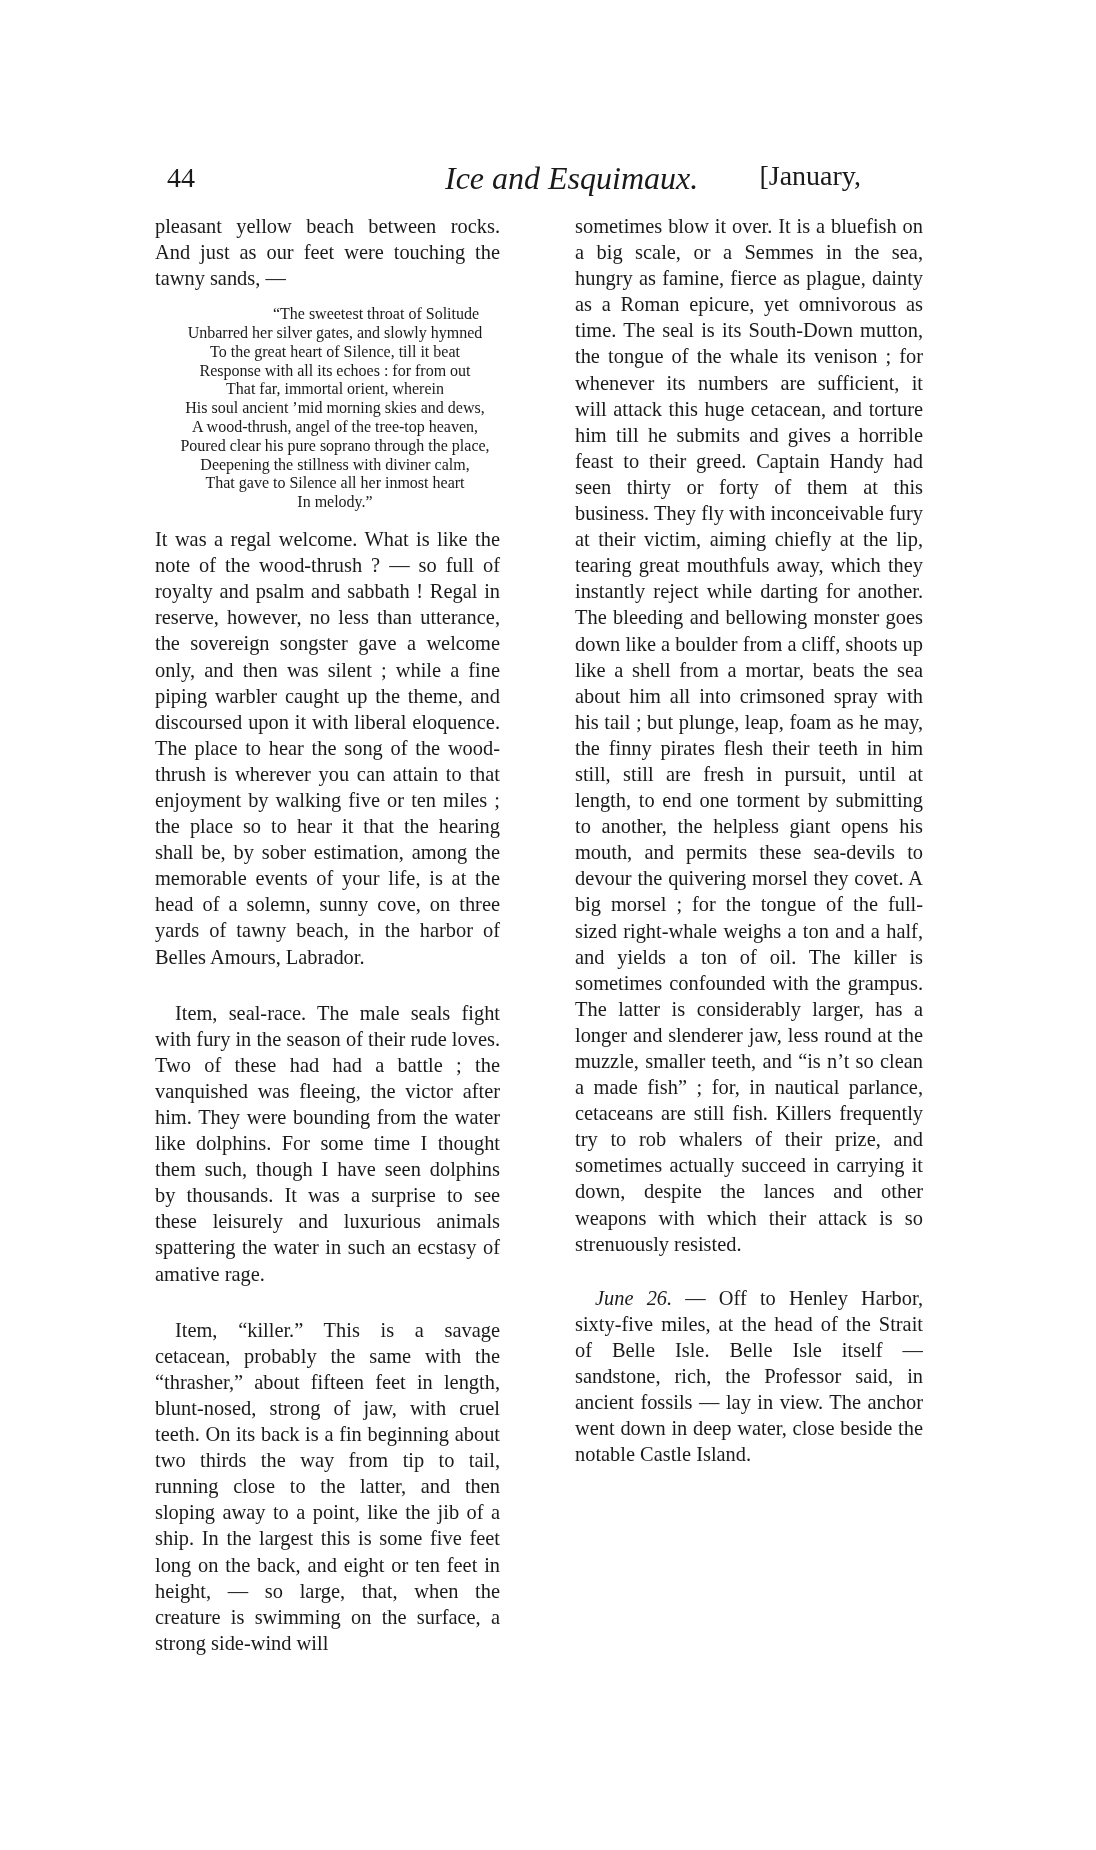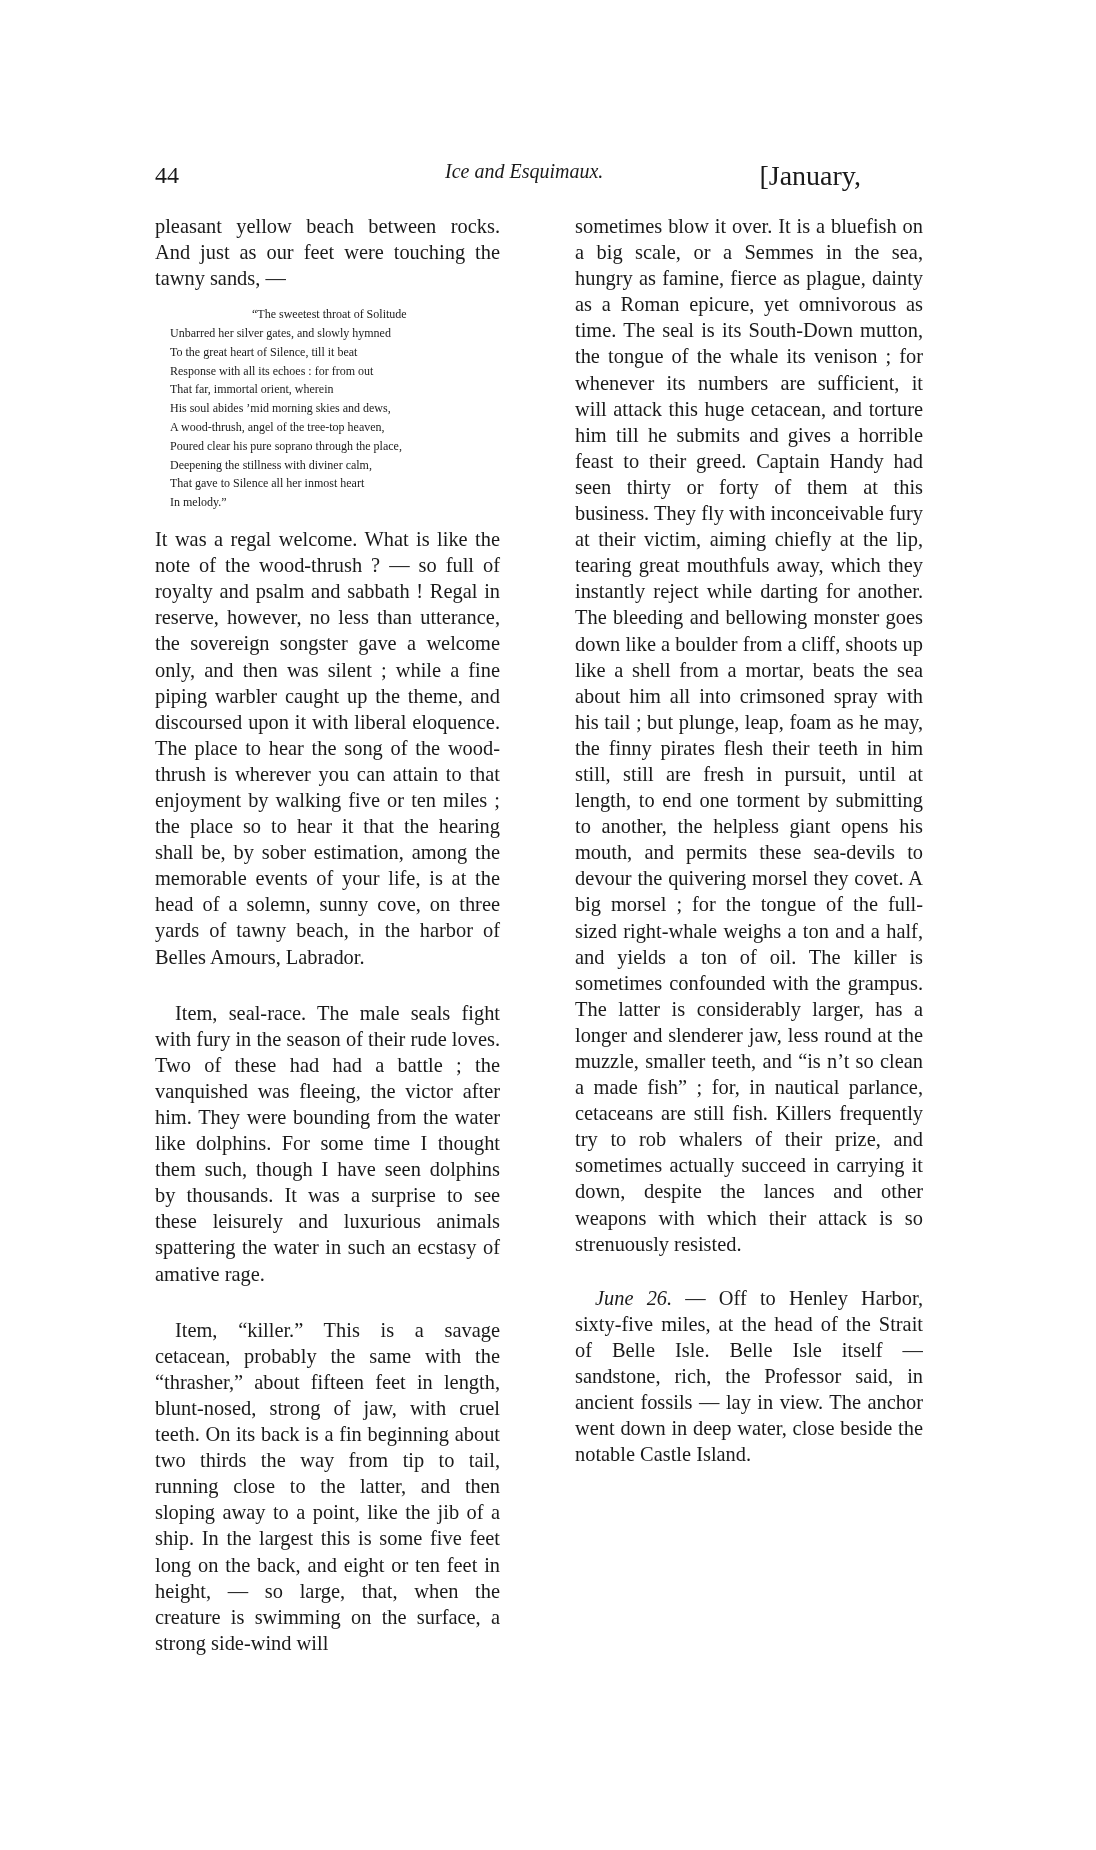"44" .page-num { font-size: 24px -> 28px; left: 0 -> 12px }
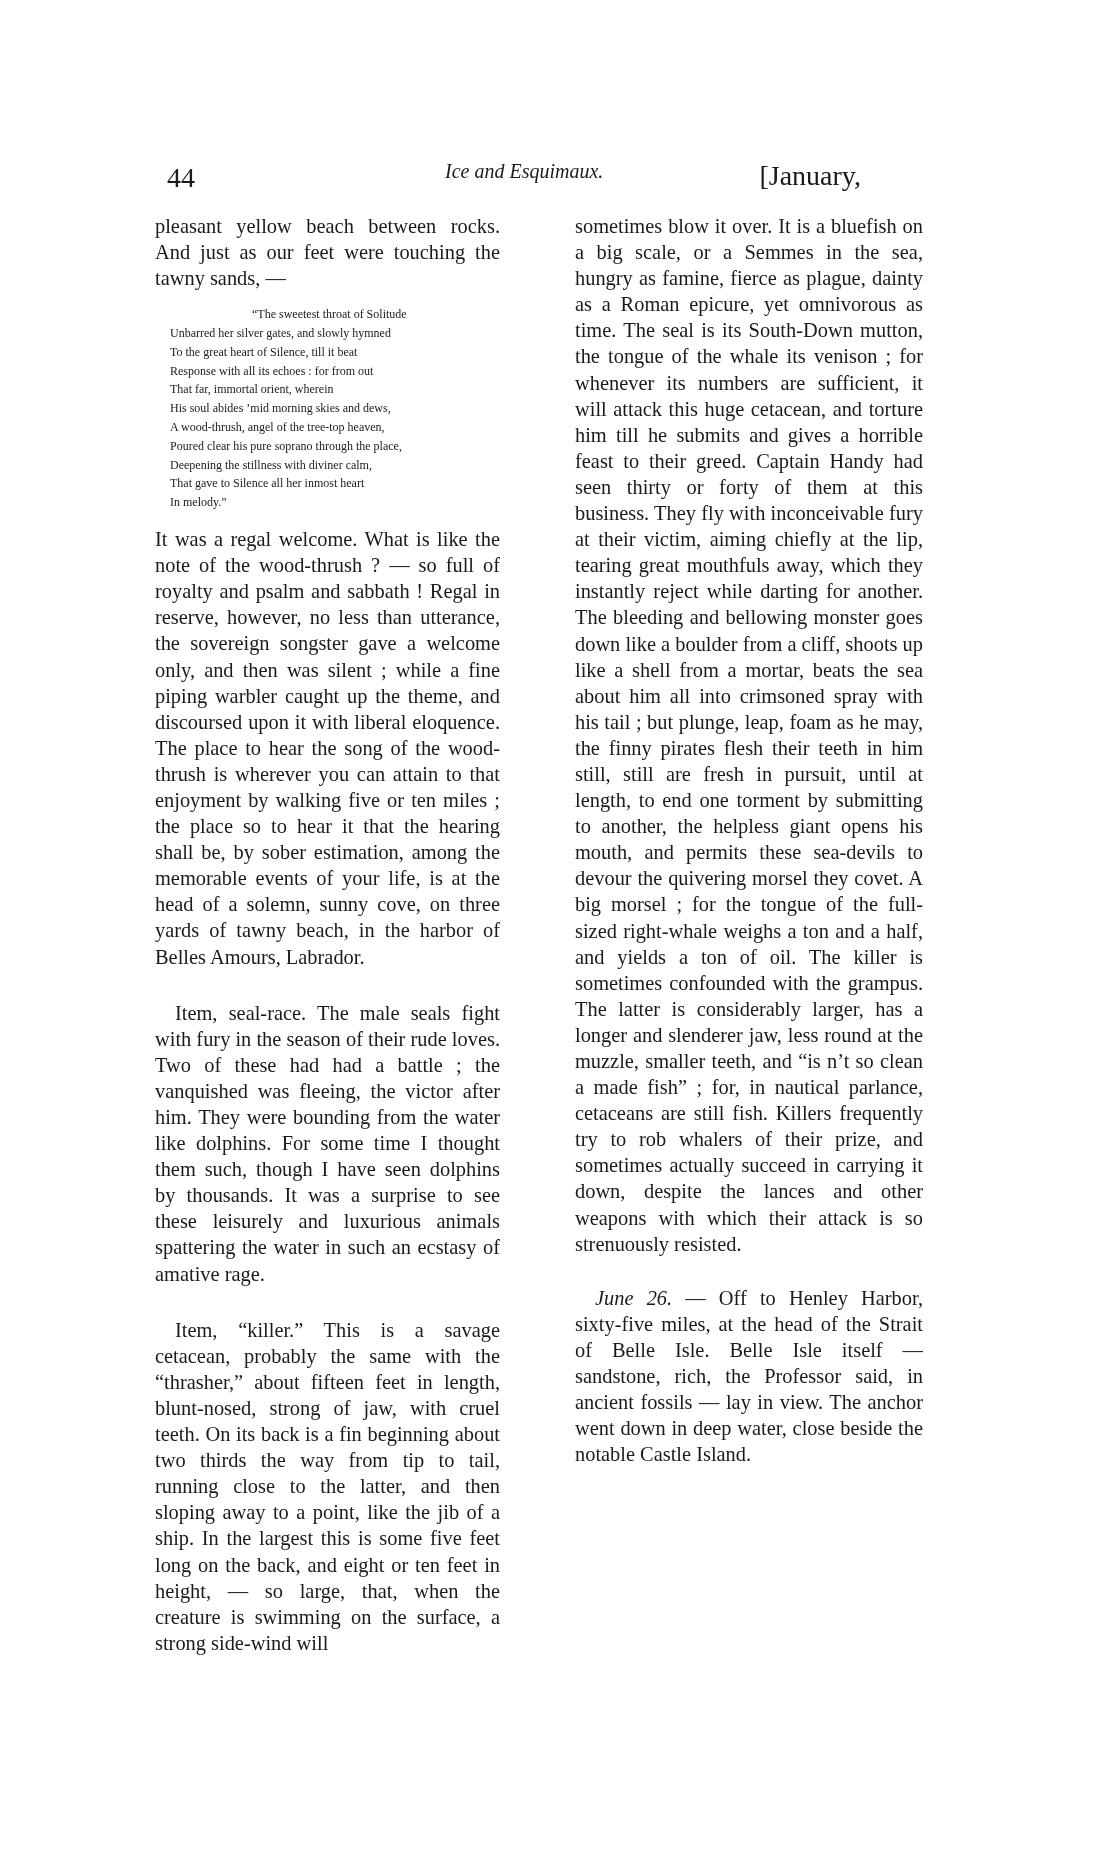"Ice and Esquimaux." .running-title { font-size: 20px -> 32px }
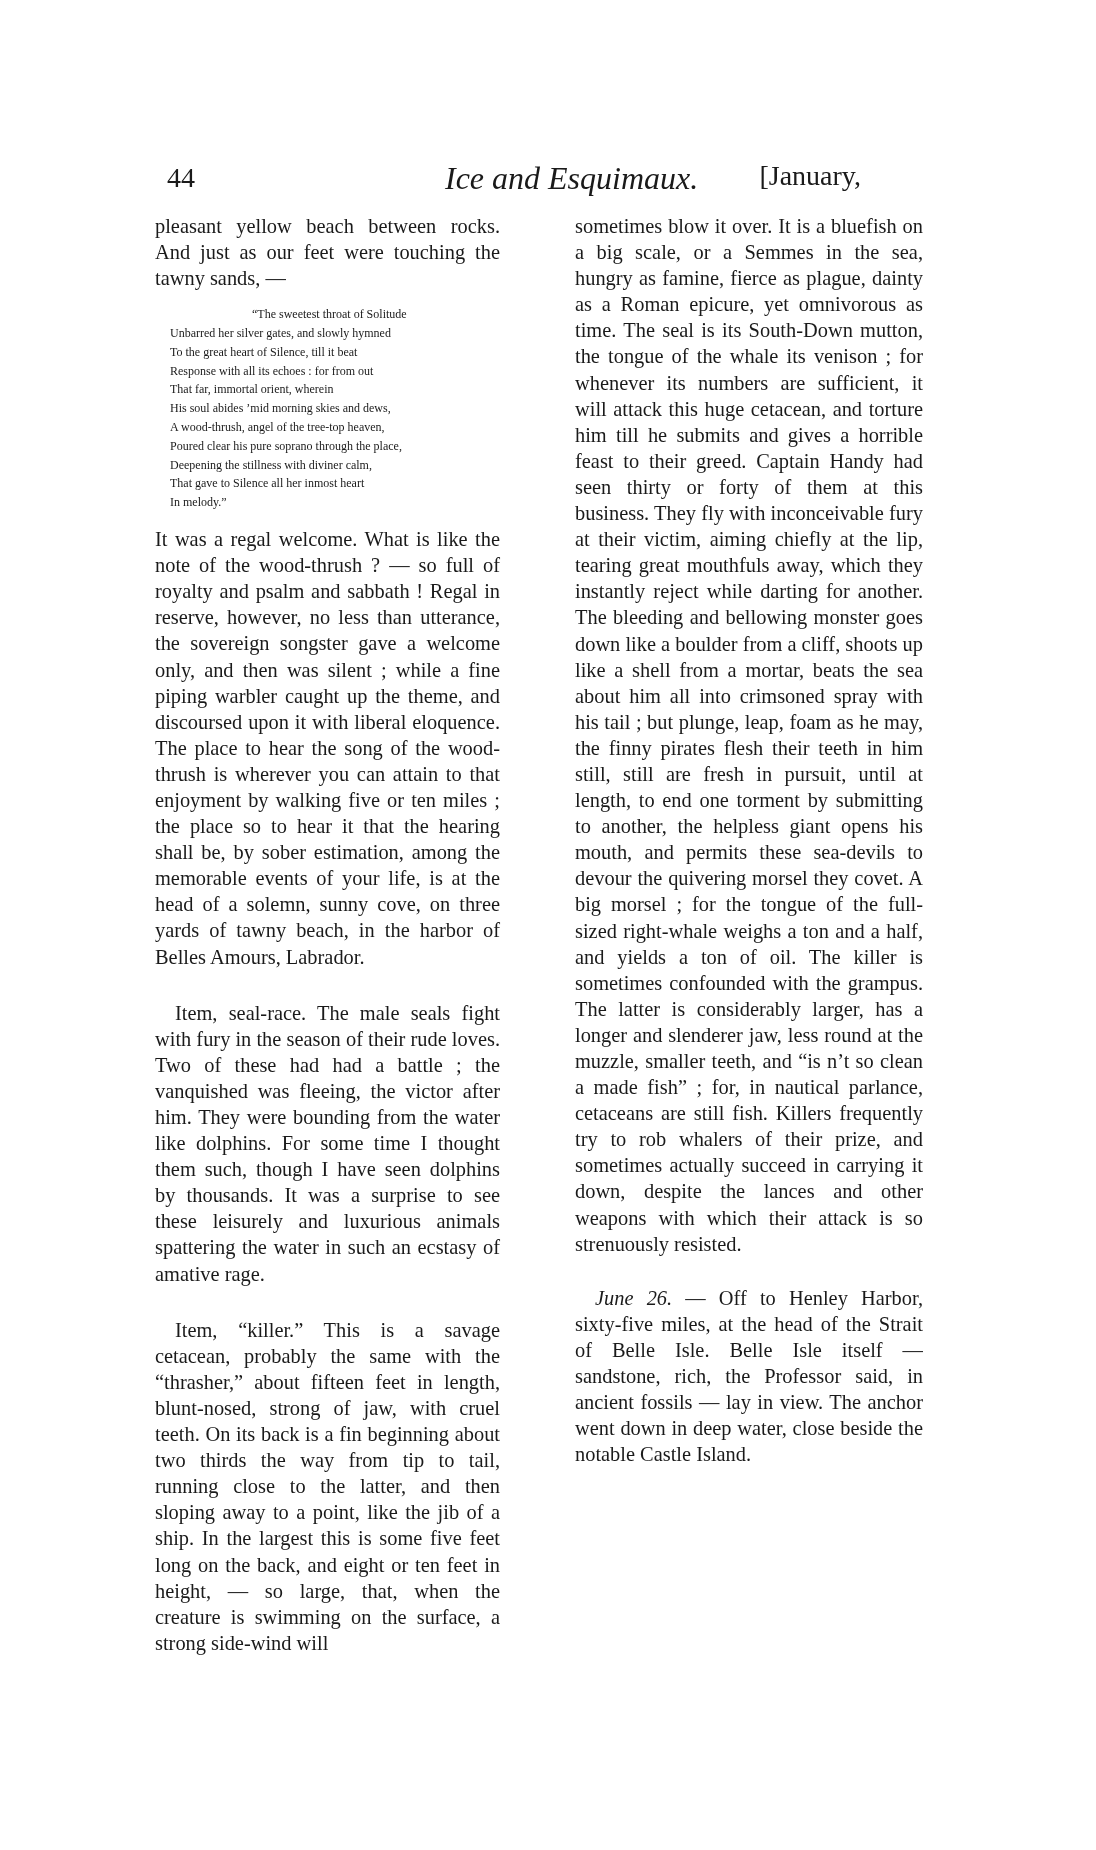"“The sweetest throat of Solitude" .poem { font-size: 12px -> 16px; text-align: left -> center }
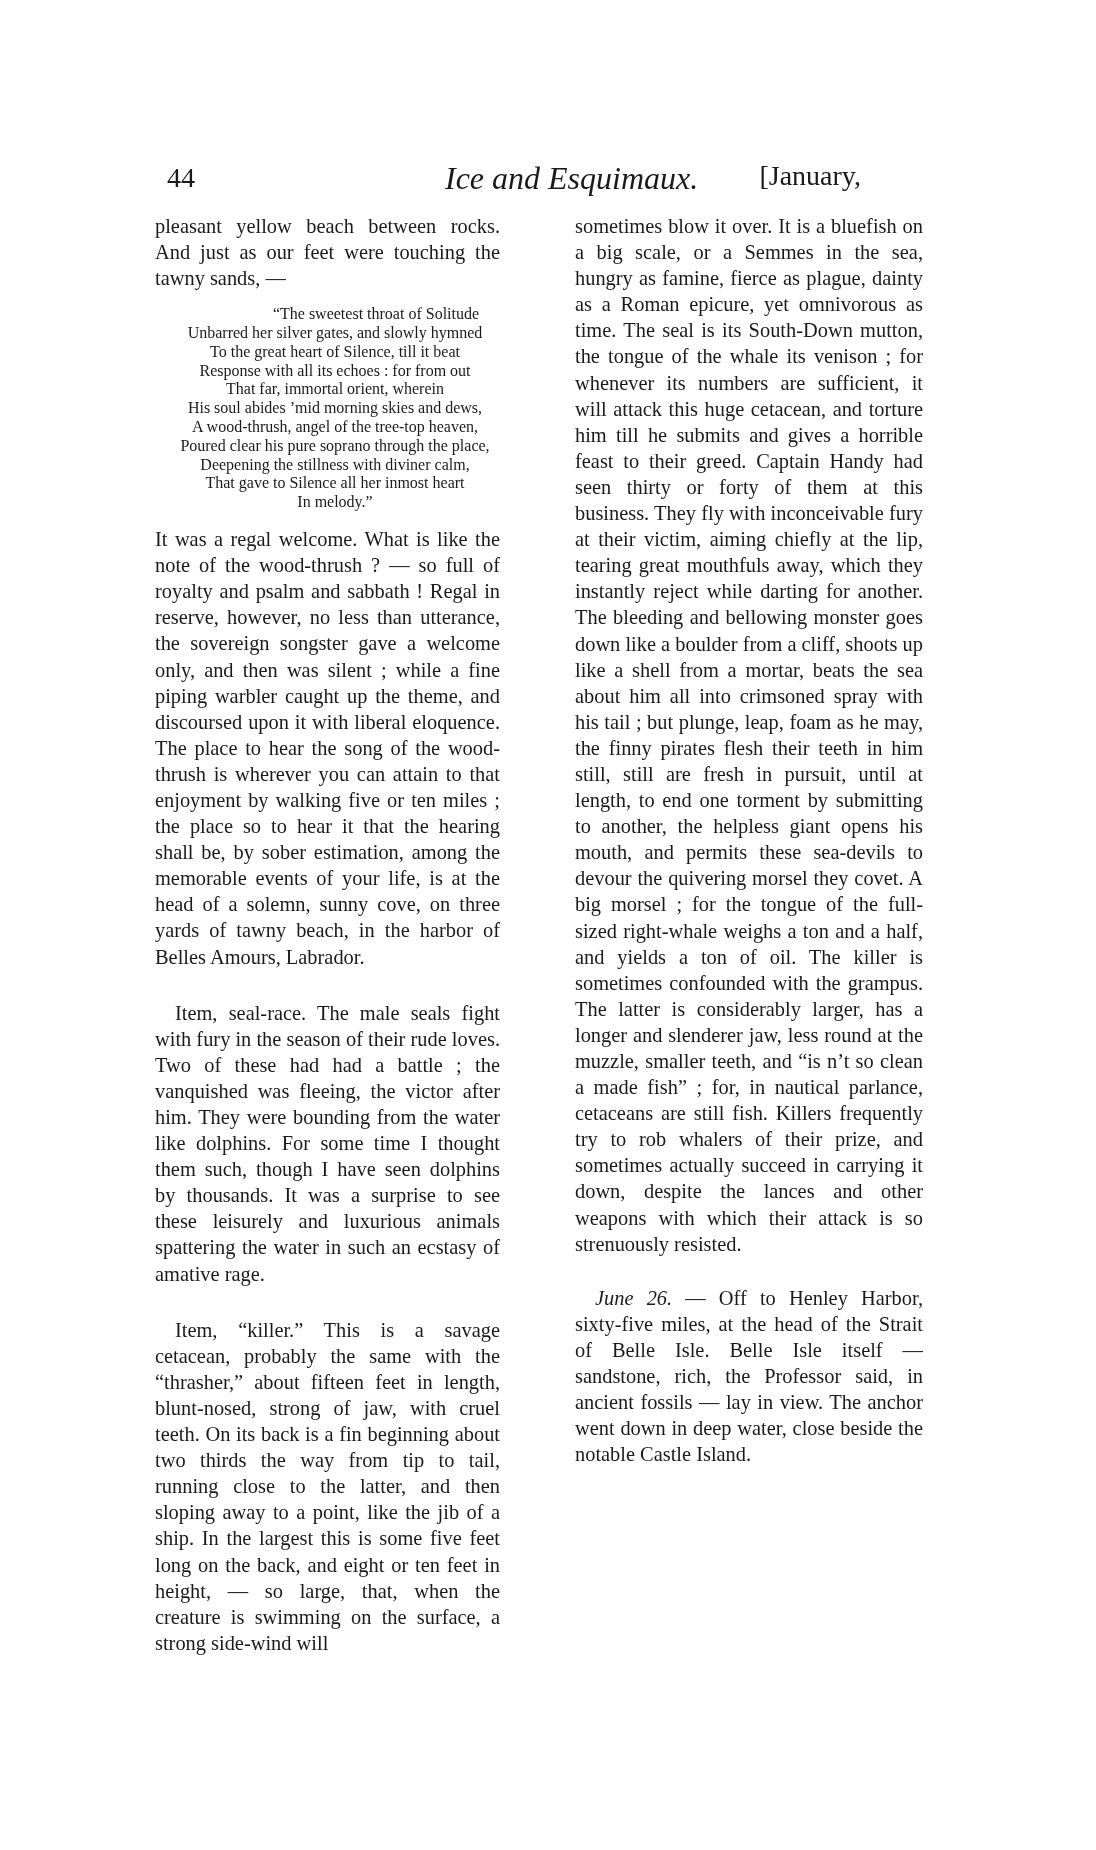"His soul abides ’mid morning" span.line { text: abides -> ancient }
